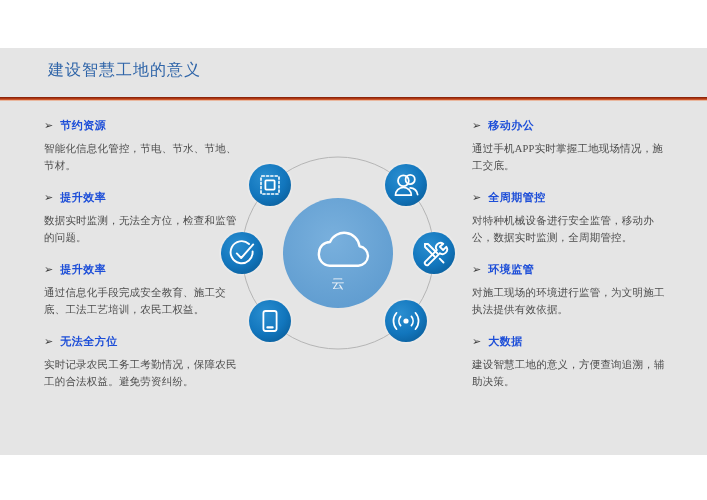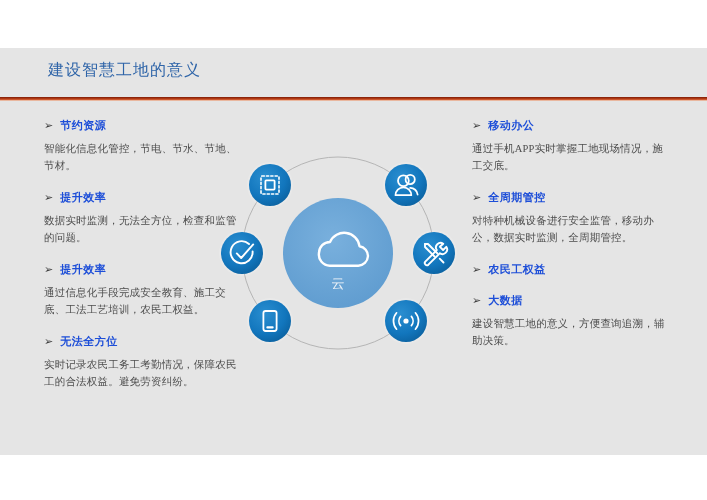"农民工权益" span.block-title { text: 农民工权益 -> 环境监管 }
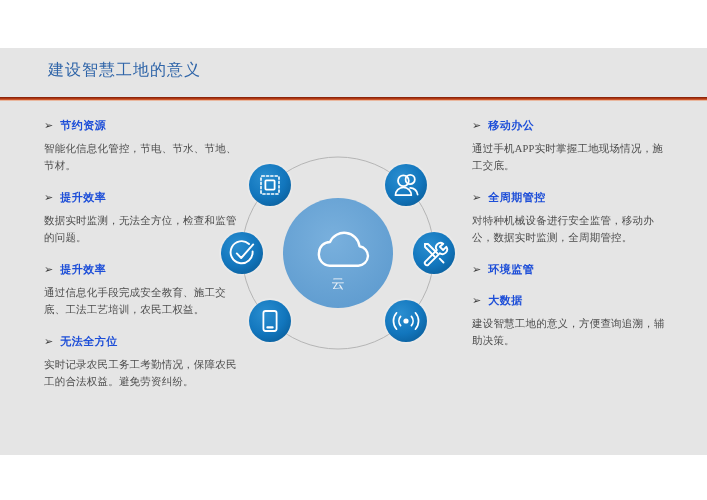"对施工现场的环境进行监管，为文明施工执法提供有效依据。" div.block-body { html: none -> <div>对施工现场的环境进行监管，为文明施工执法提供有效依据。</div> }
